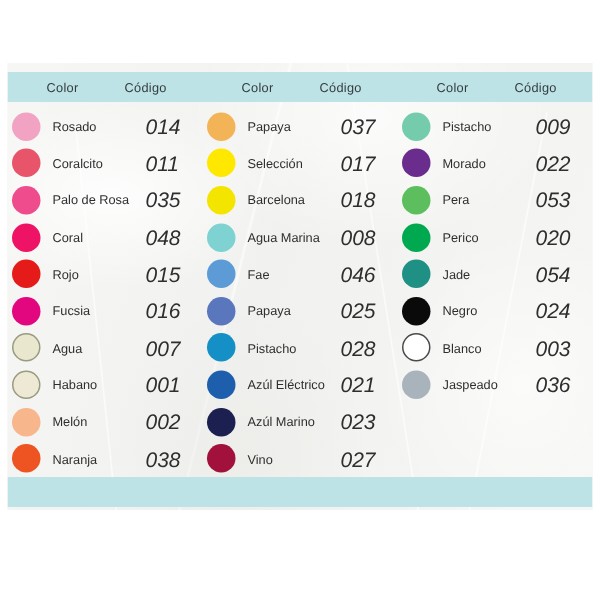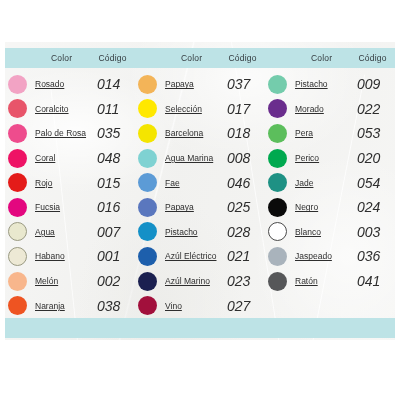"Color" .hdr-name { margin-left: 46px -> 26px }
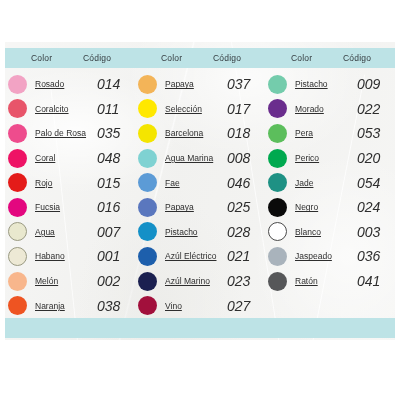"Rosado" .c-name { text-decoration: underline -> none }
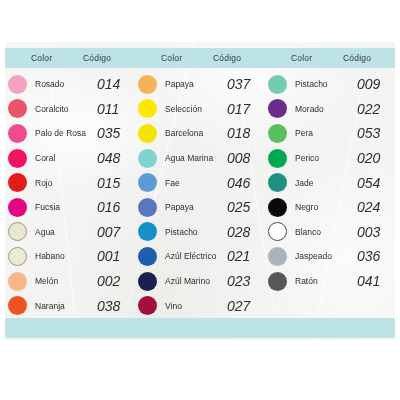"Ratón" div.color-row { html: <div> <div></div> <div>Ratón</div> <div>041</div> </div> -> none }
